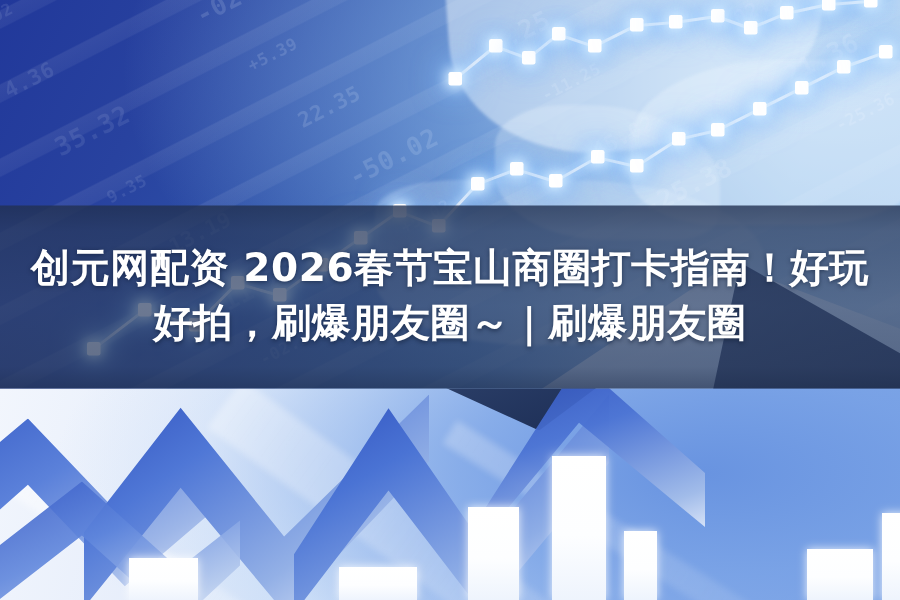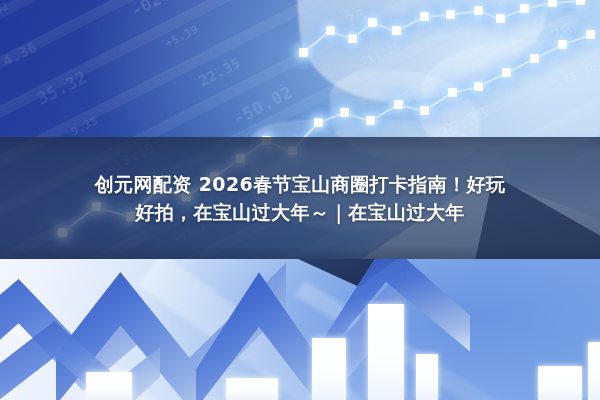"创元网配资 2026春节宝山商圈打卡指南！好玩" .hl-line { font-size: 19px -> 26px }
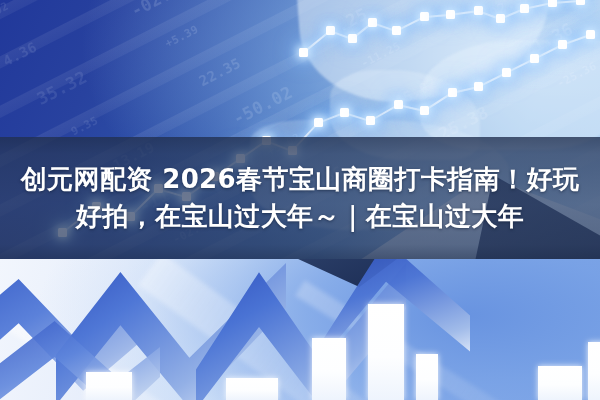"好拍，在宝山过大年～｜在宝山过大年" div.hl-line { text: 在宝山过大年～｜在宝山过大年 -> 刷爆朋友圈～｜刷爆朋友圈 }
